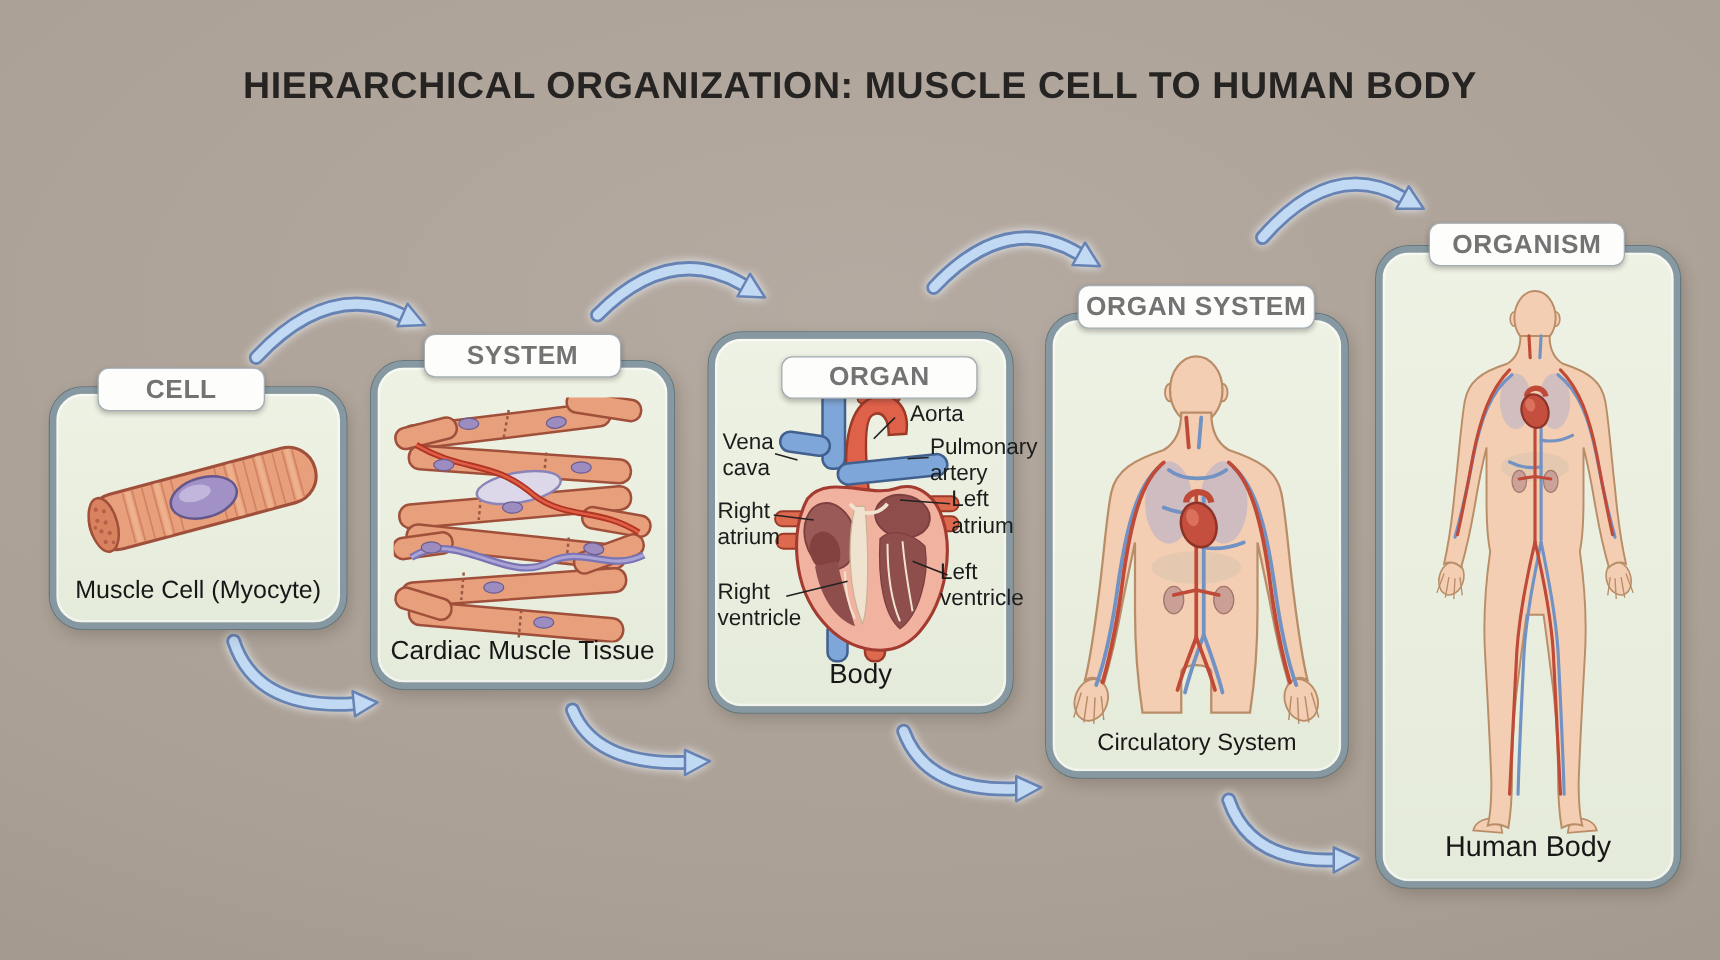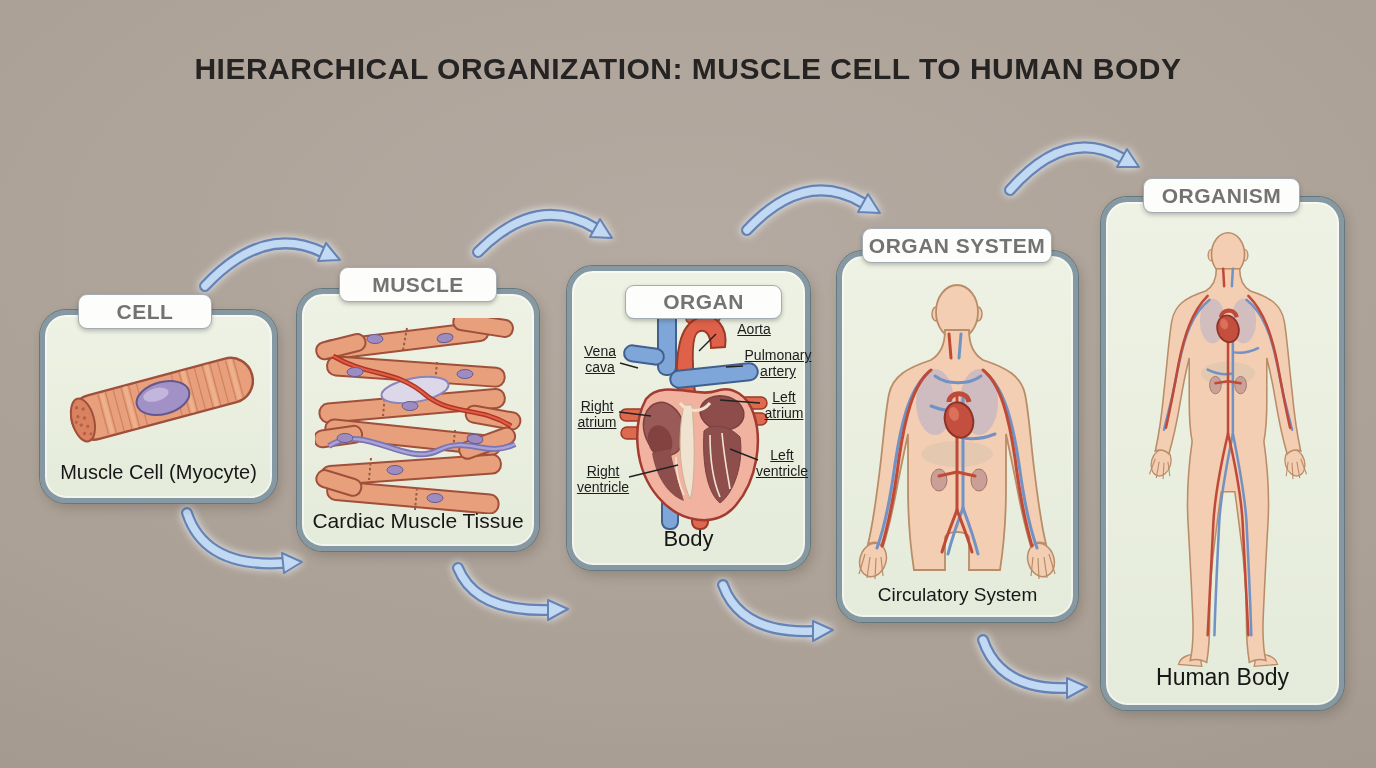"MUSCLE" div.stage { text: MUSCLE -> SYSTEM }
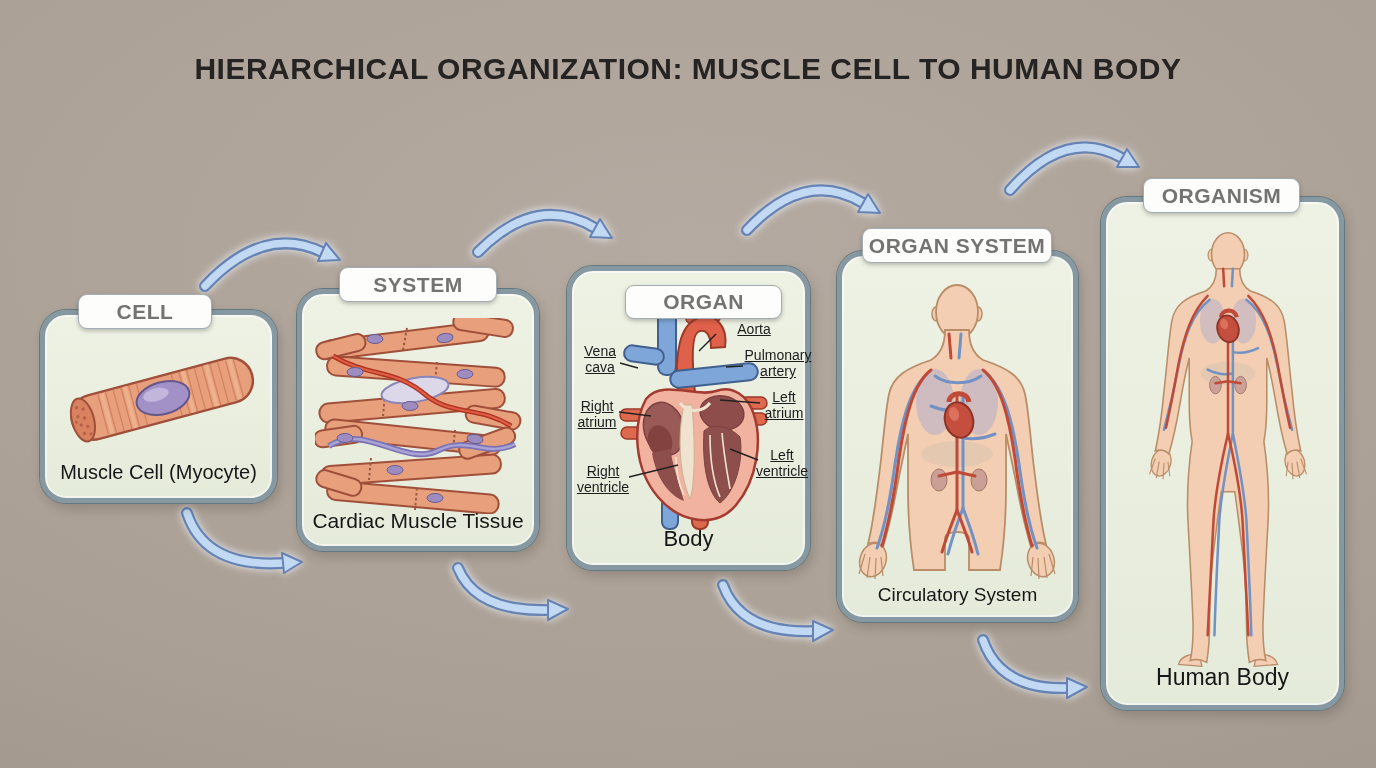"Aorta" .organ-label { font-size: 14px -> 18px; text-align: center -> left; text-decoration: underline -> none }
